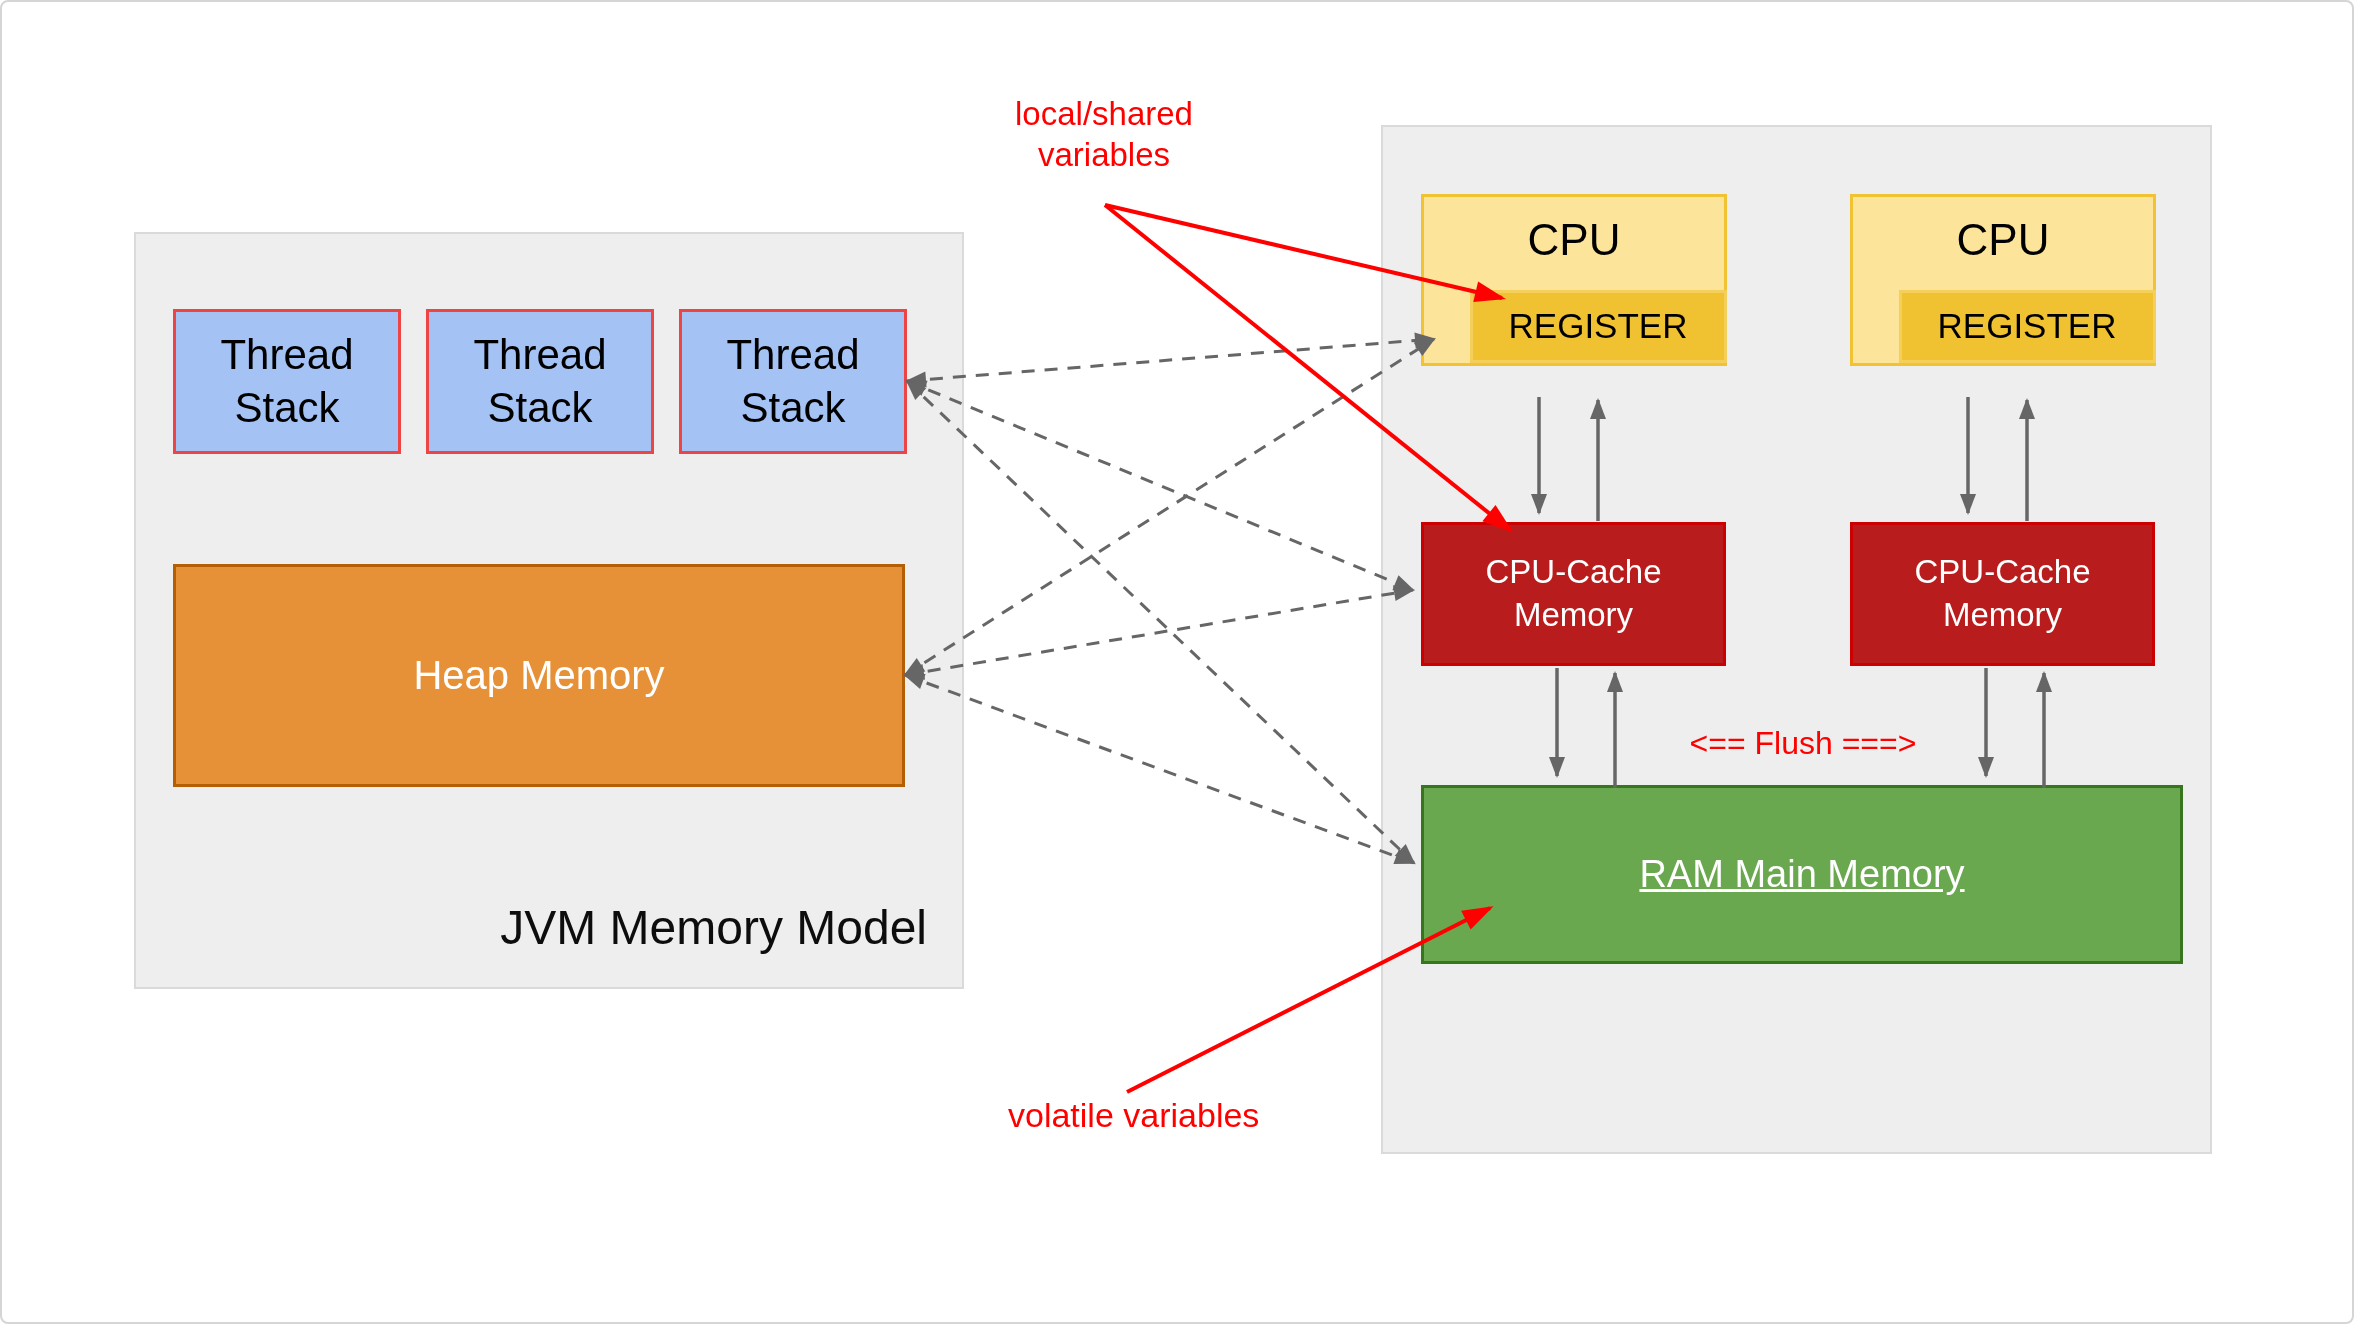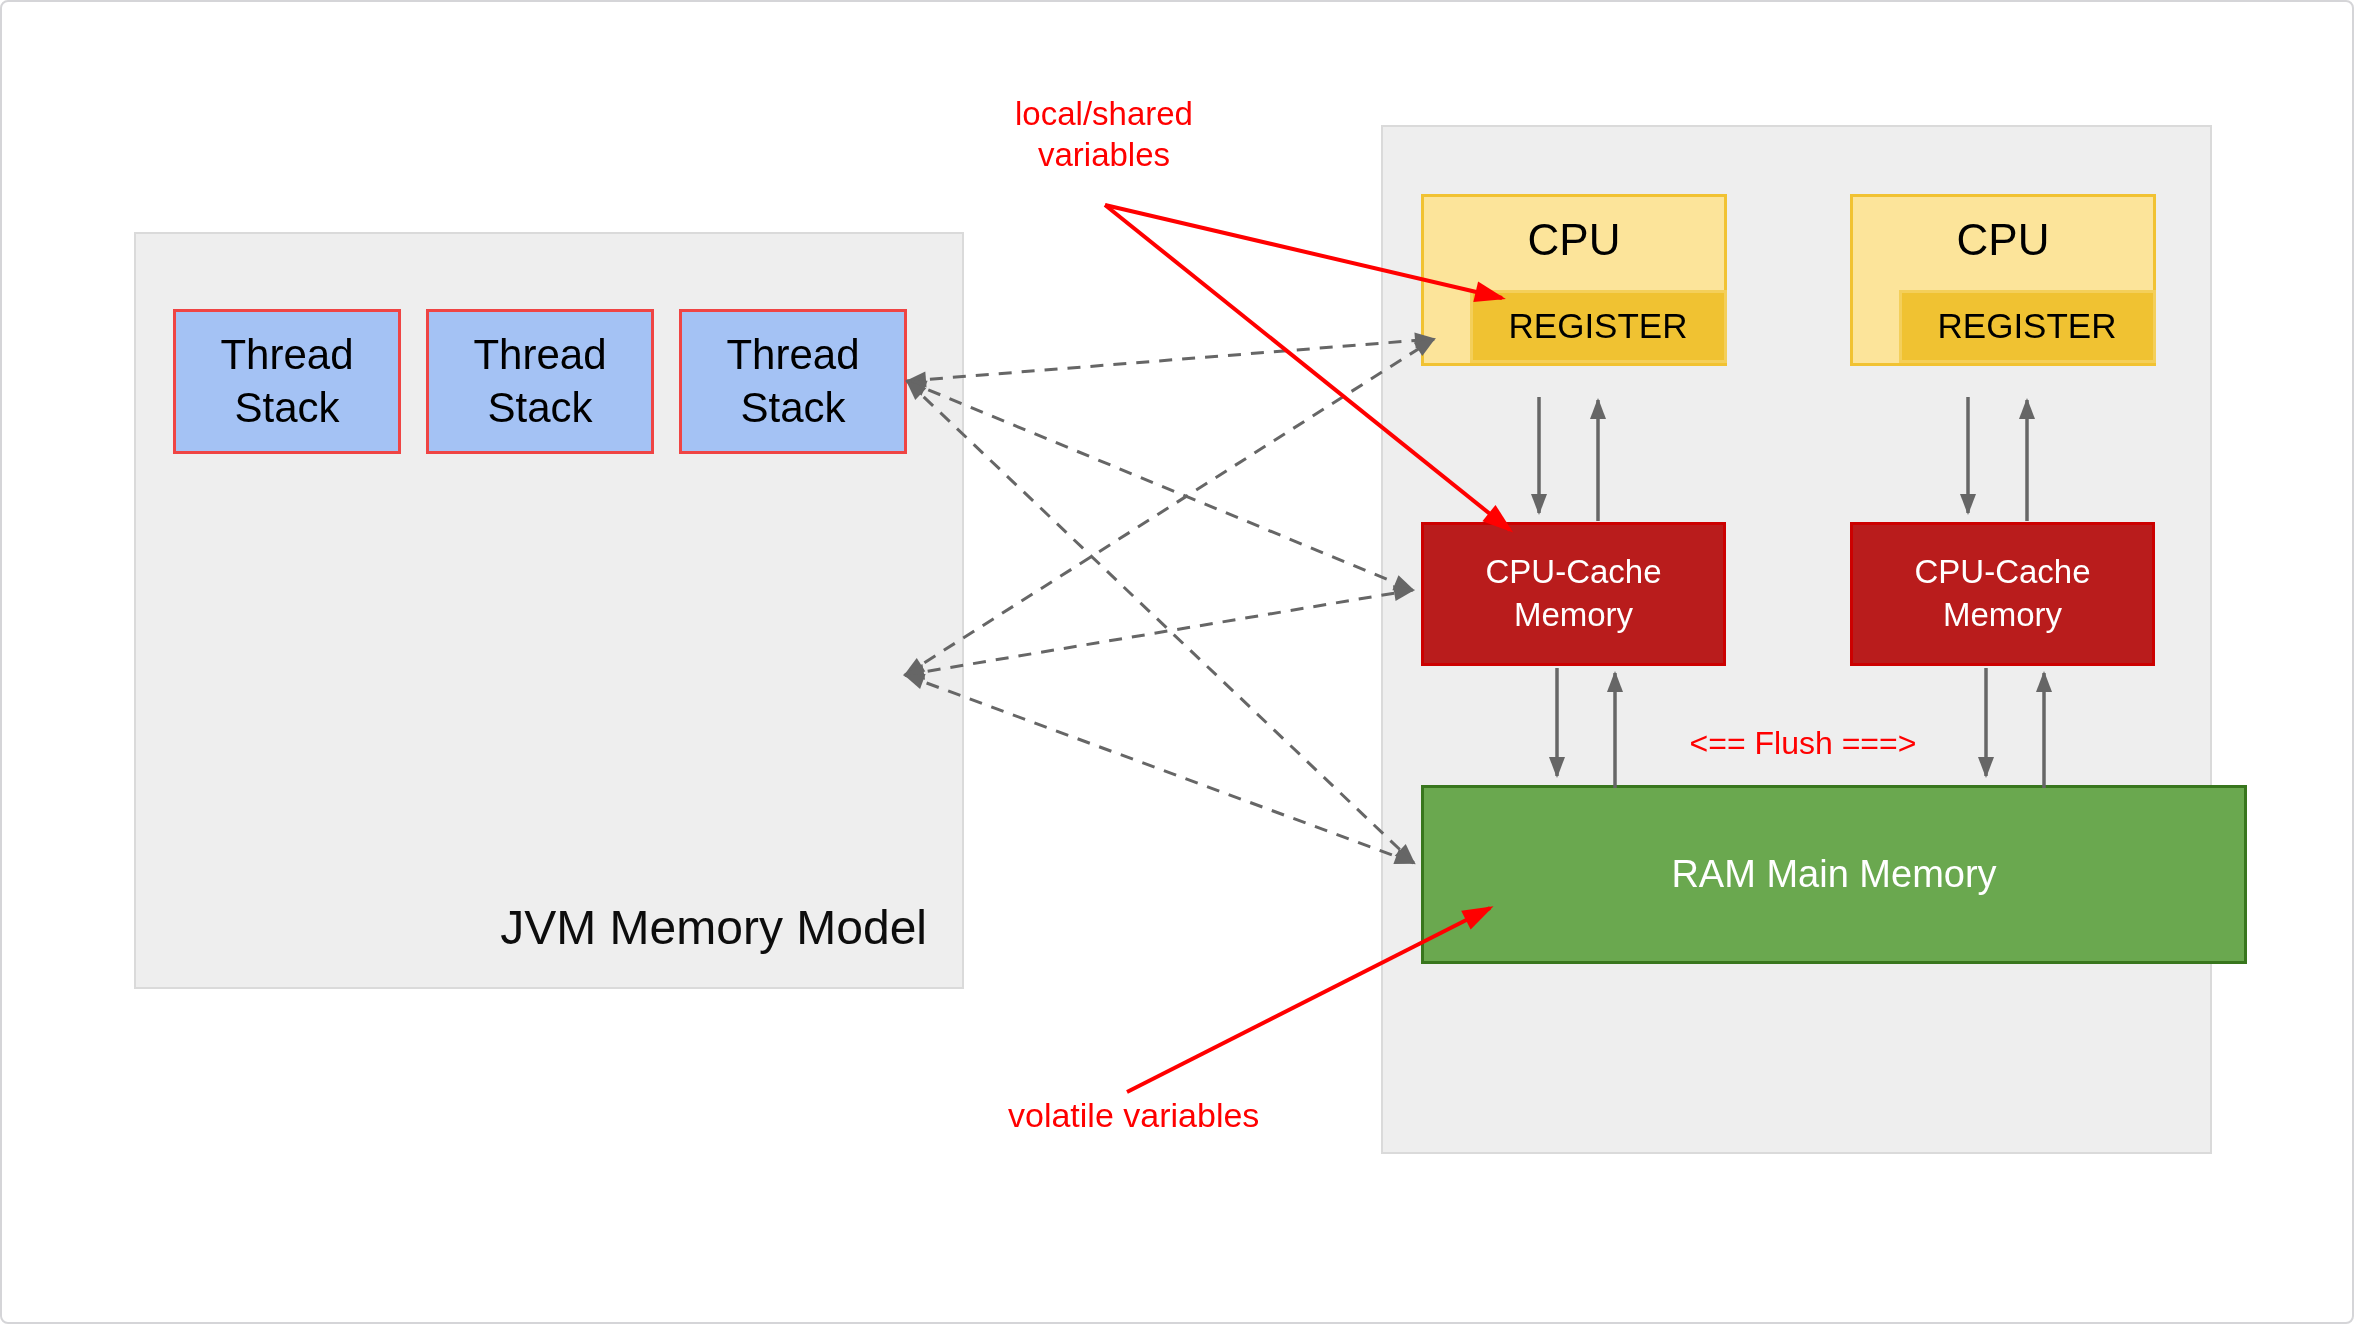"Heap Memory" div.box { html: none -> <div> <span>Heap Memory</span> </div> }
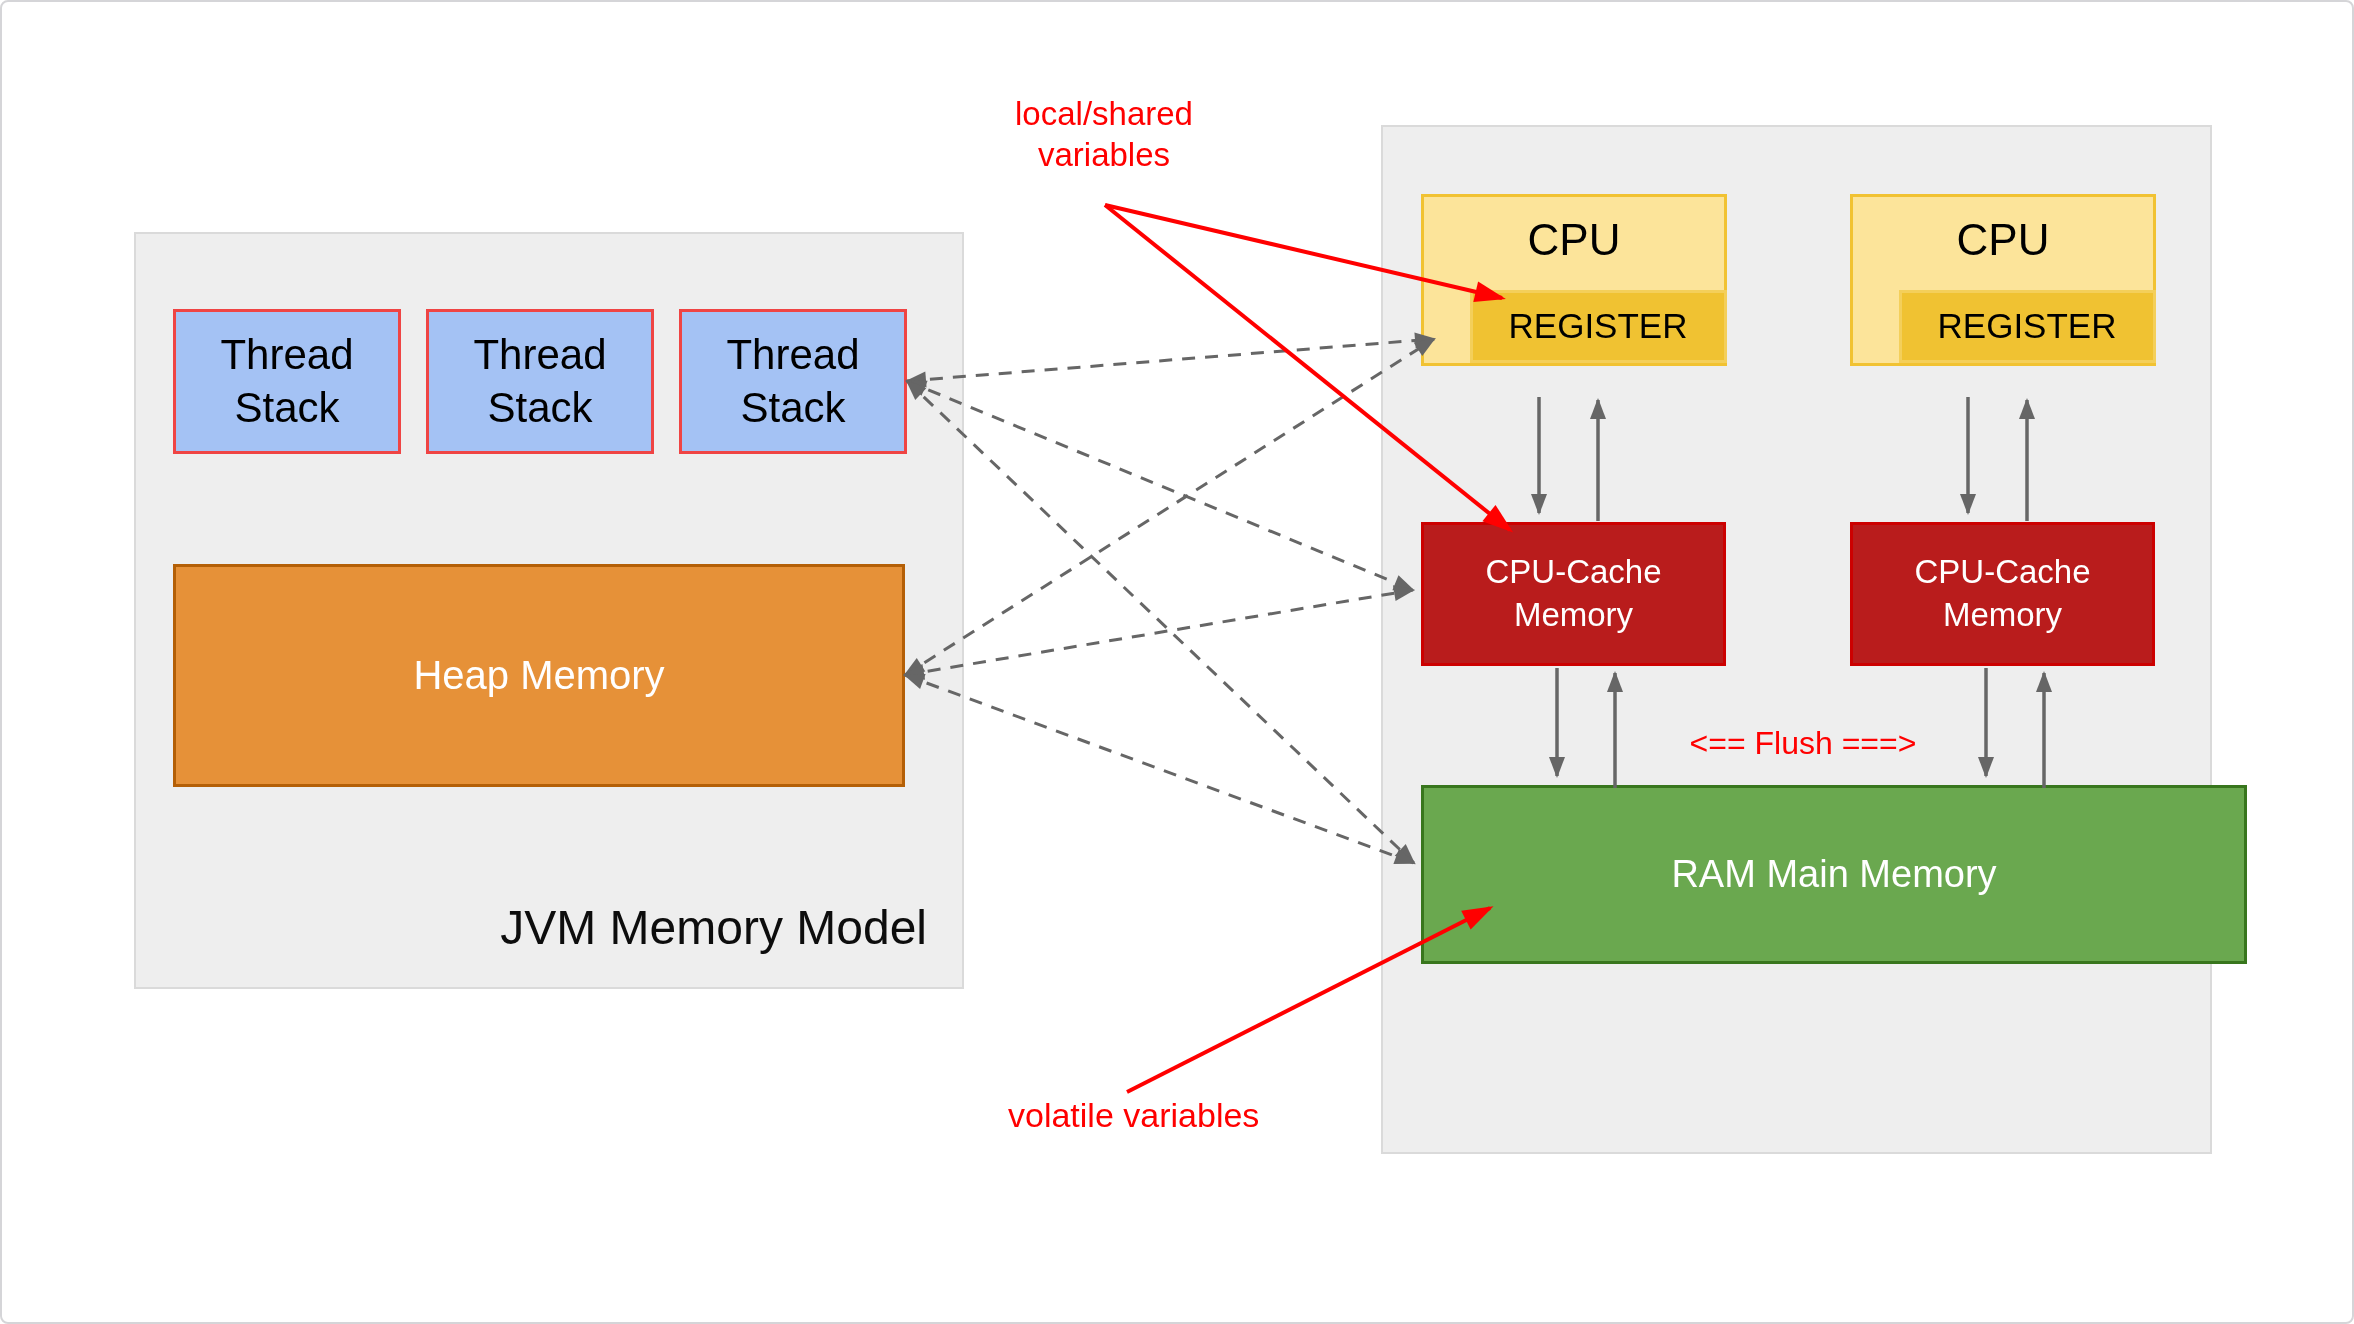"RAM Main Memory" .ram { text-decoration: none -> underline; width: 826px -> 762px }
